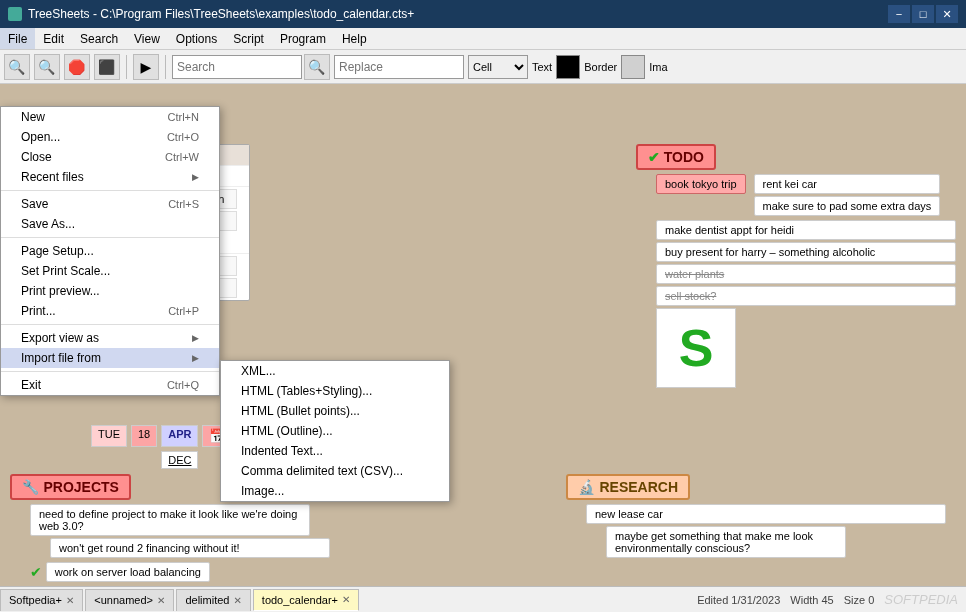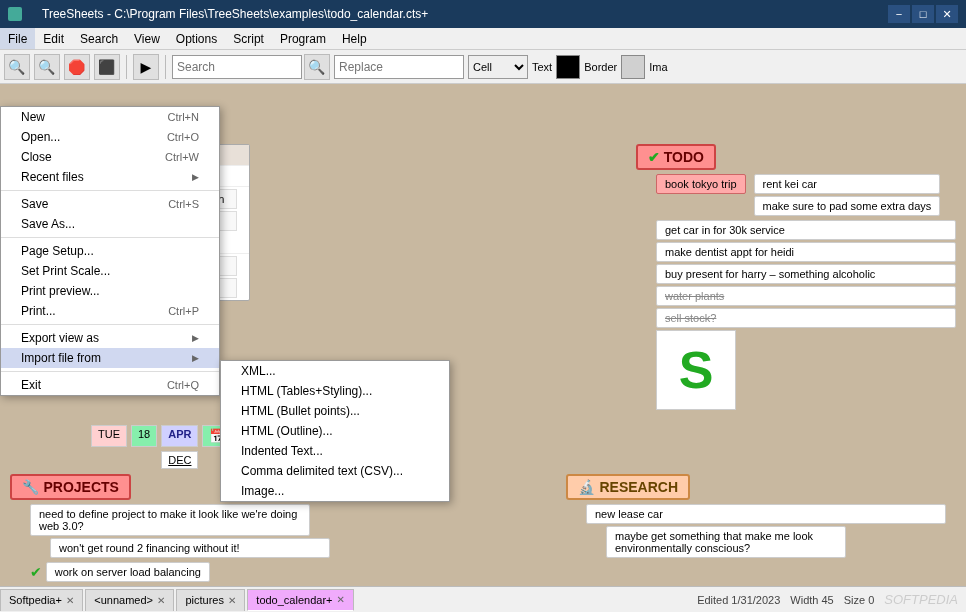"TreeSheets - C:\Program" .titlebar-left { gap: 20px -> 6px }
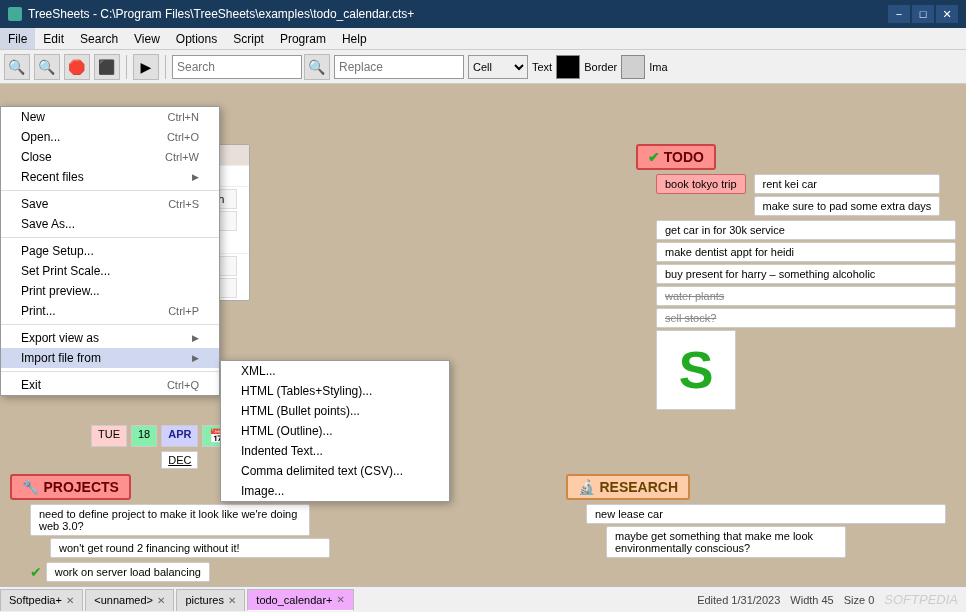"get car in for 30k" div.todo-item { html: <div>get car in for 30k service</div> -> none }
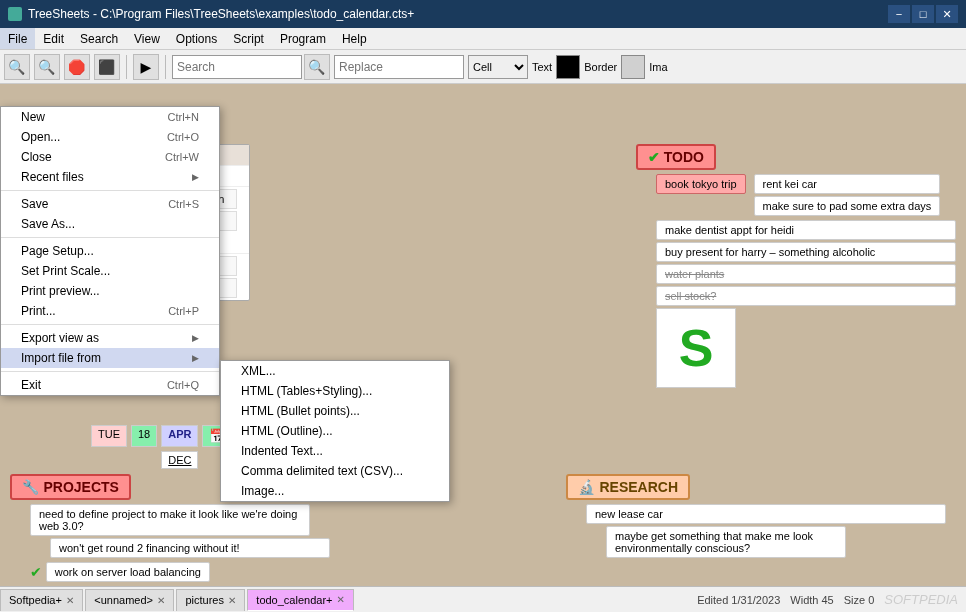"18" .cal-cell { background: #86efac -> #fca5a5 }
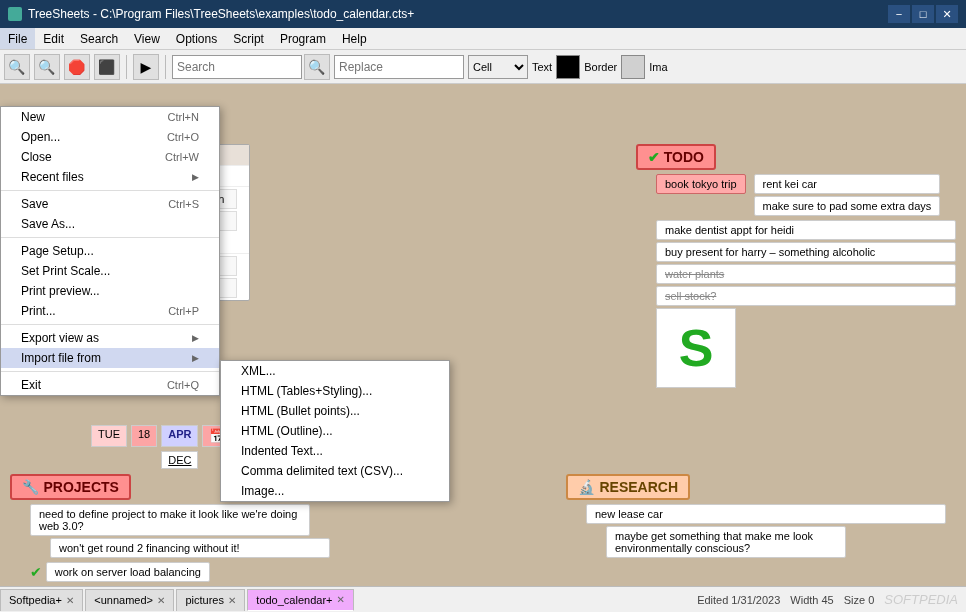"pictures" span { text: pictures -> delimited }
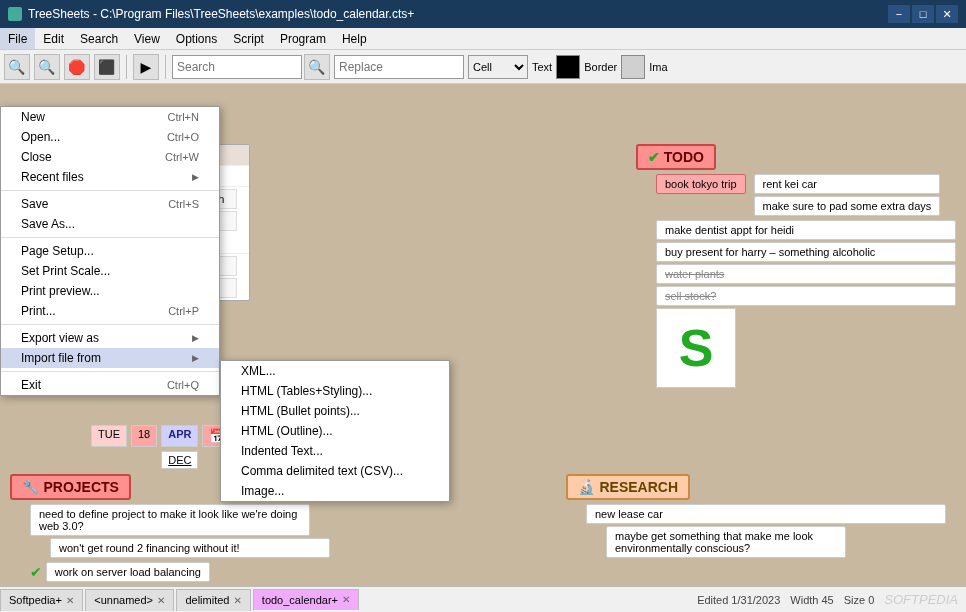"todo_calendar+" .tab.active { background: #f0abfc -> #fef9c3 }
